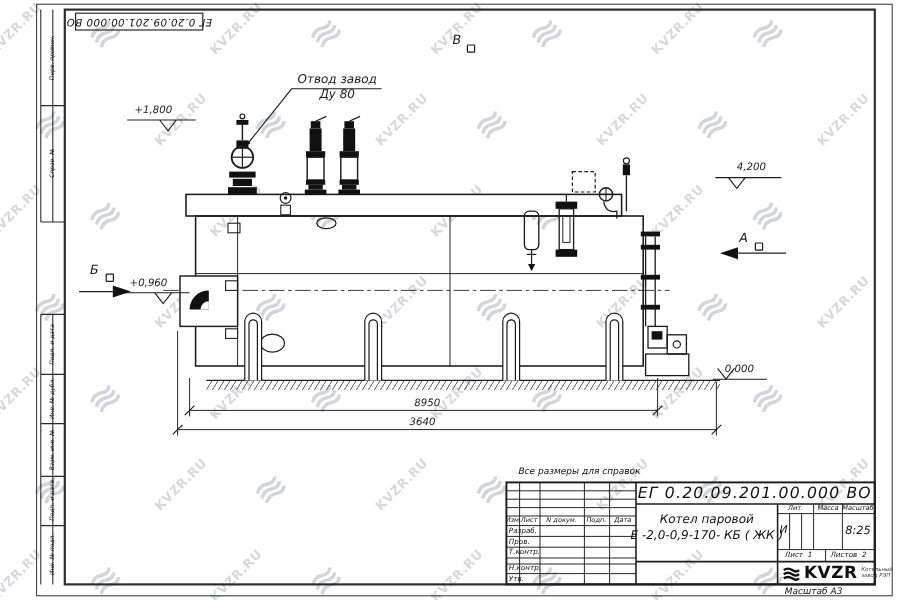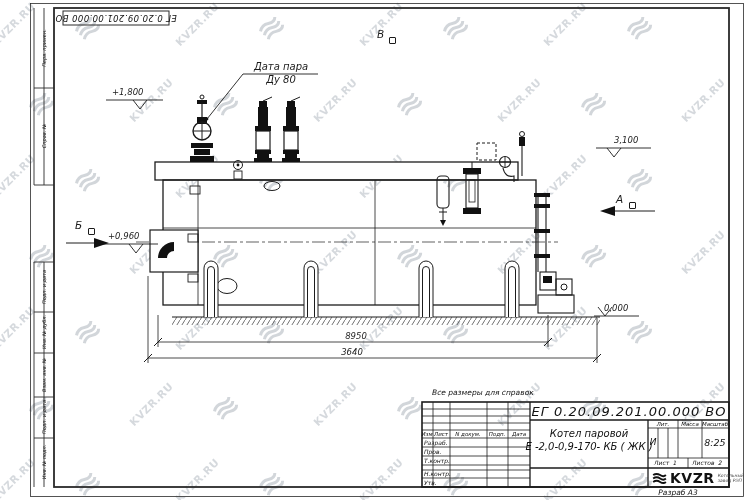"Дата пара" div.dwg-label { text: Дата пара -> Отвод завод }
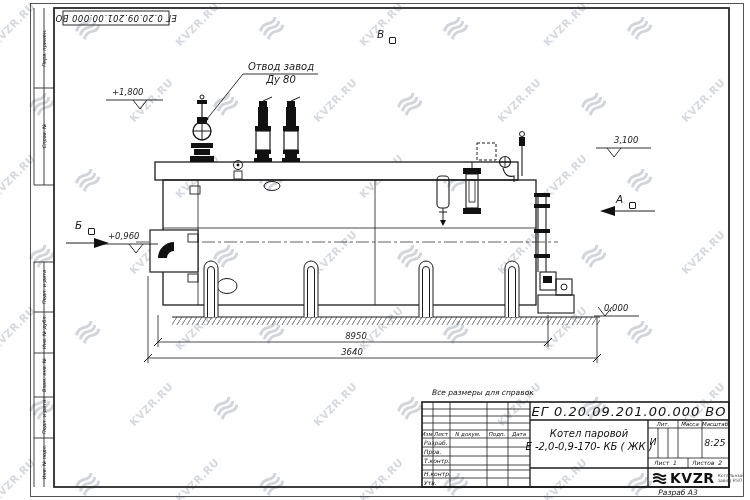"3,100" div.dwg-label { text: 3,100 -> 4,200 }
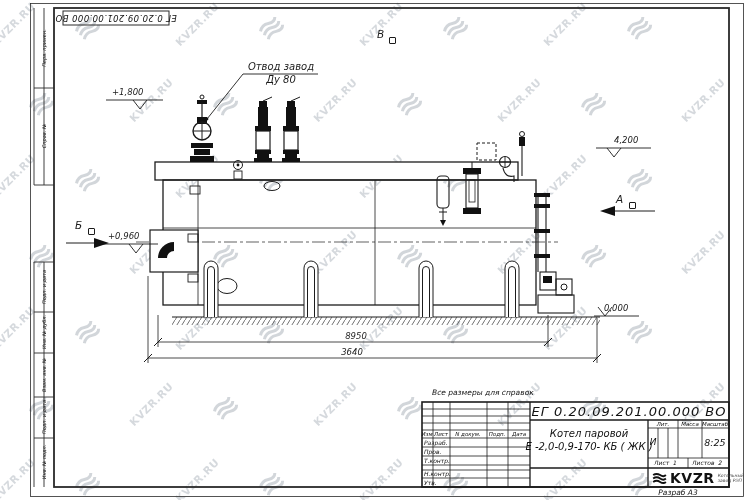"Разраб А3" div.tb { text: Разраб -> Масштаб }
